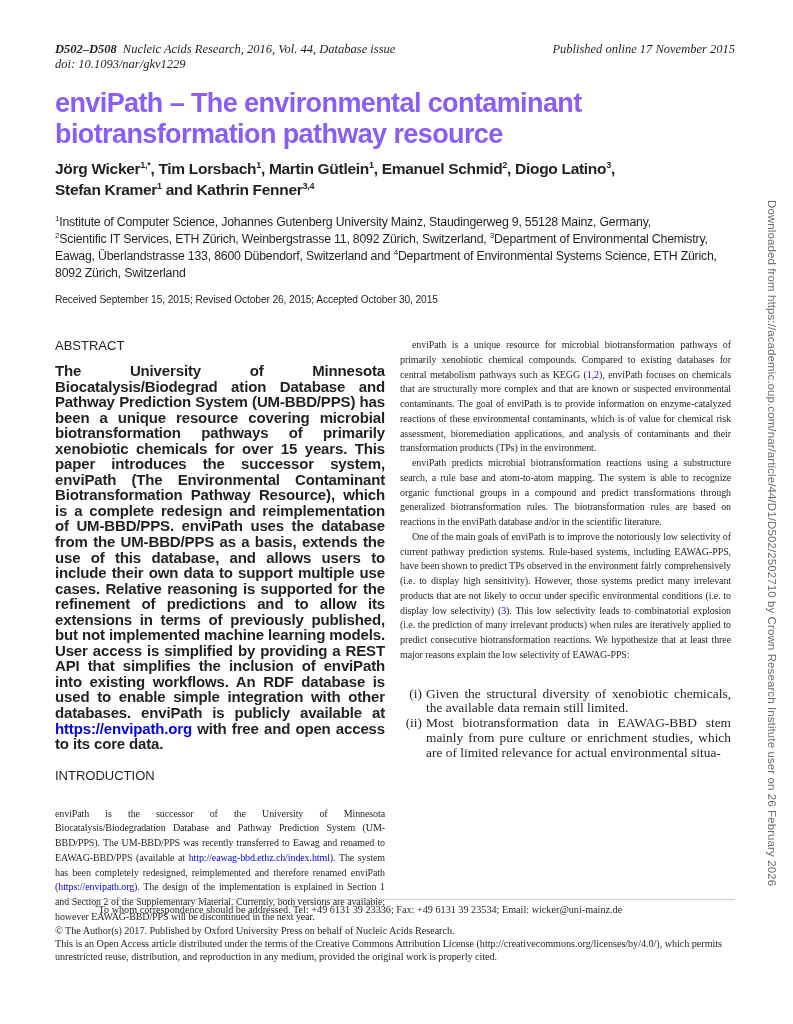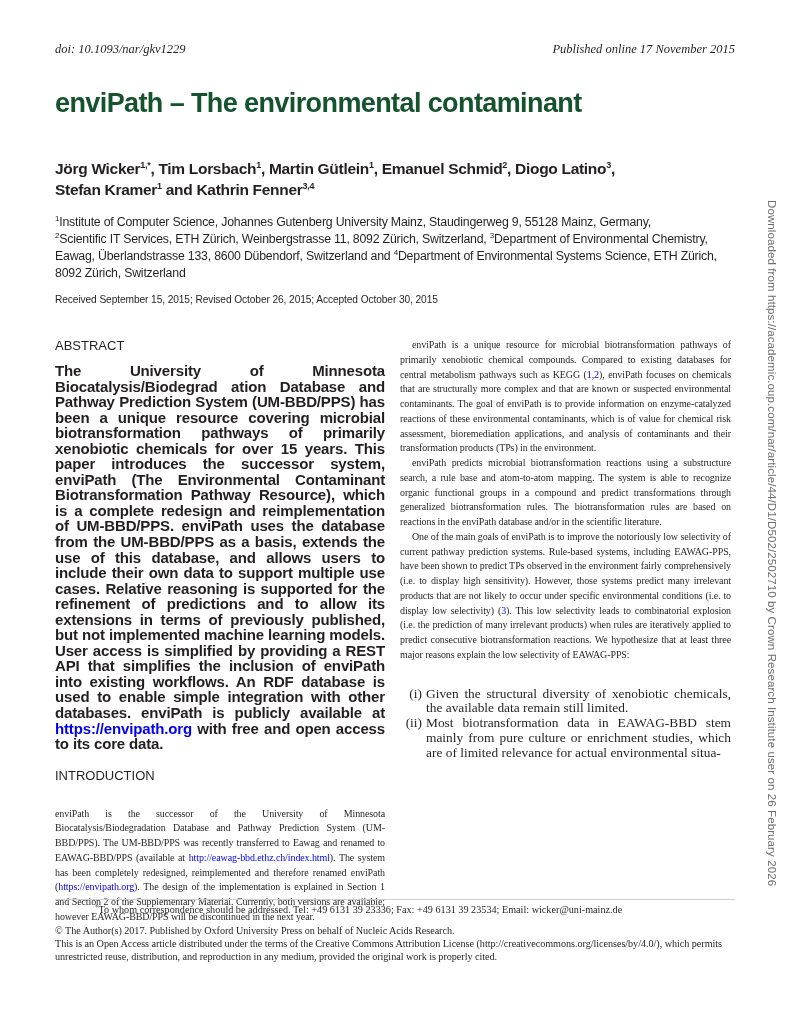"D502–D508 Nucleic Acids Research, 2016," div { html: none -> <div> <span>D502–D508</span><span>Nucleic Acids Research, 2016, Vol. 44, Database issue</span> </div> }
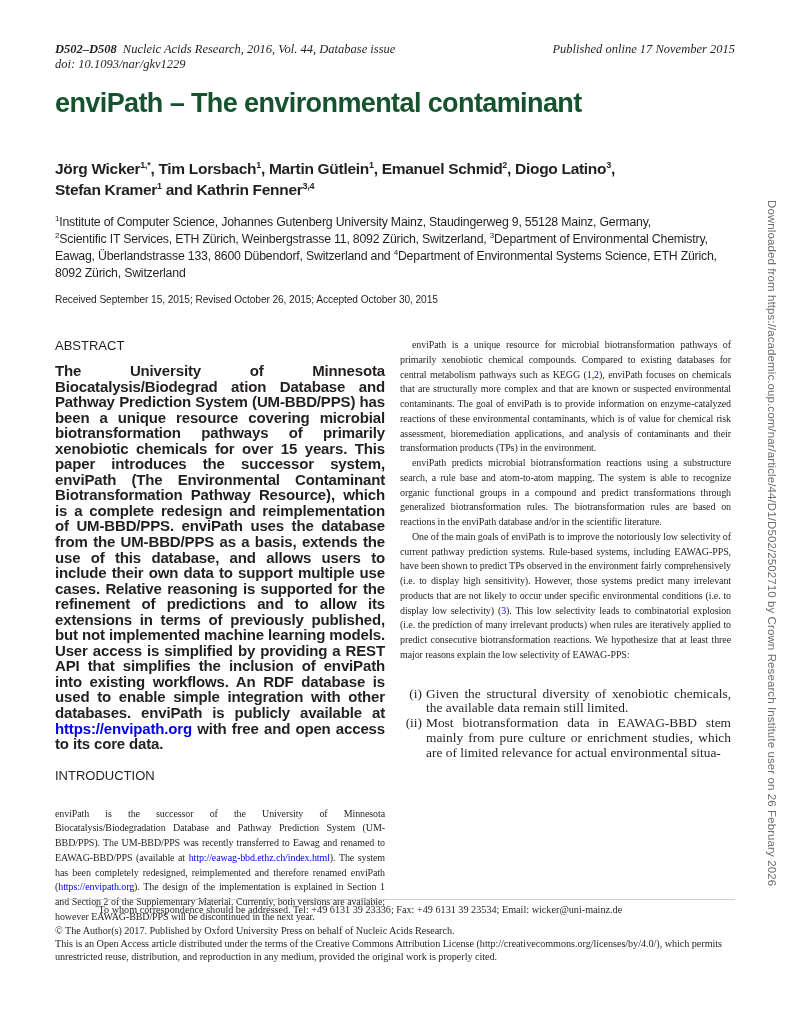"enviPath – The environmental contaminant" .title { color: #14532d -> #8b5cf6 }
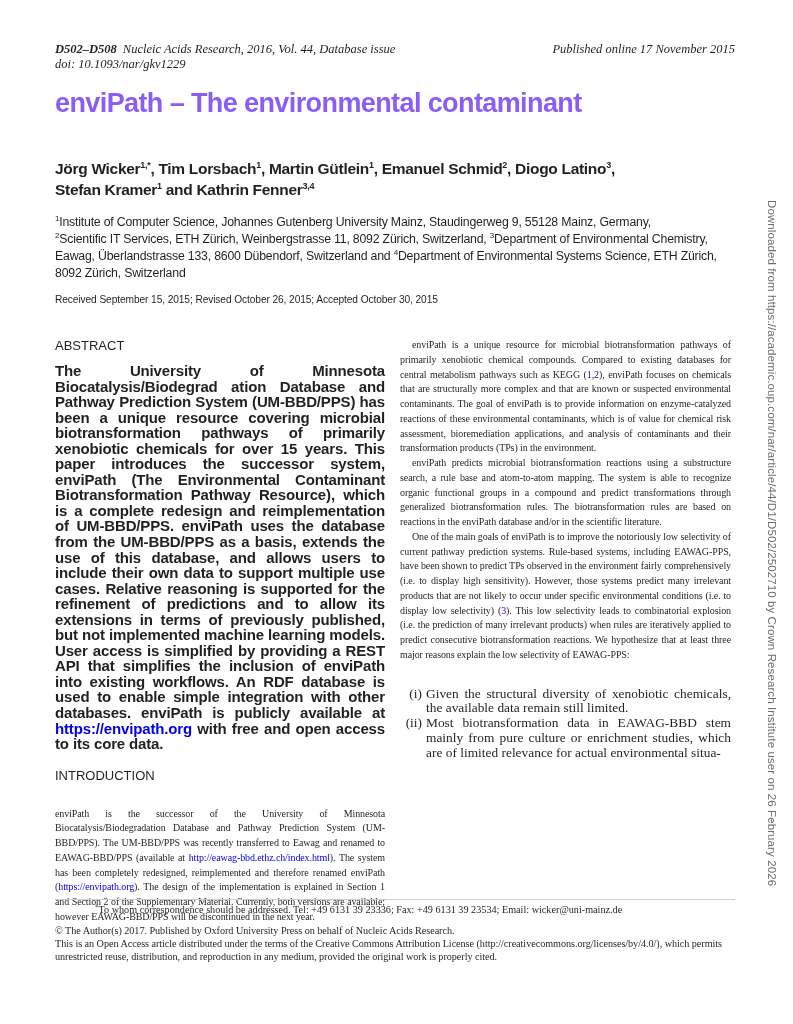"biotransformation pathway resource" span { html: none -> <span>biotransformation pathway resource</span> }
